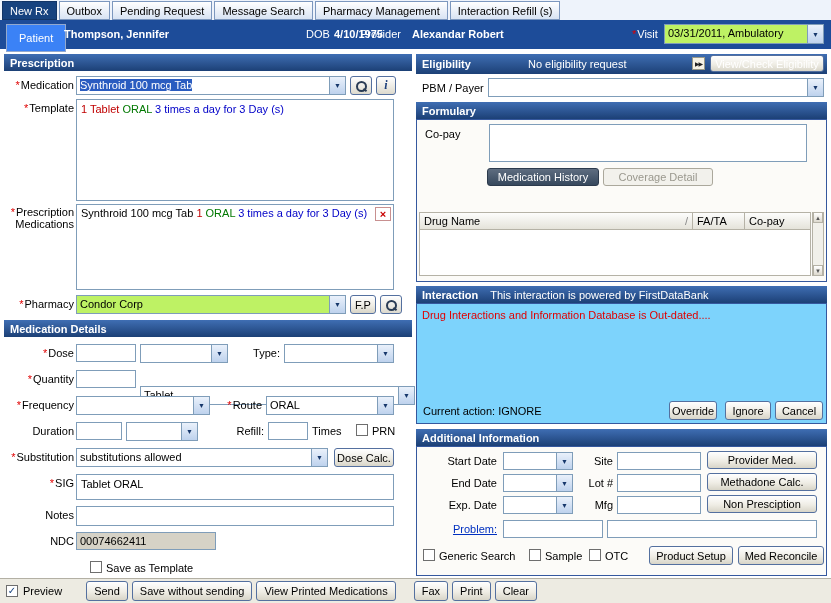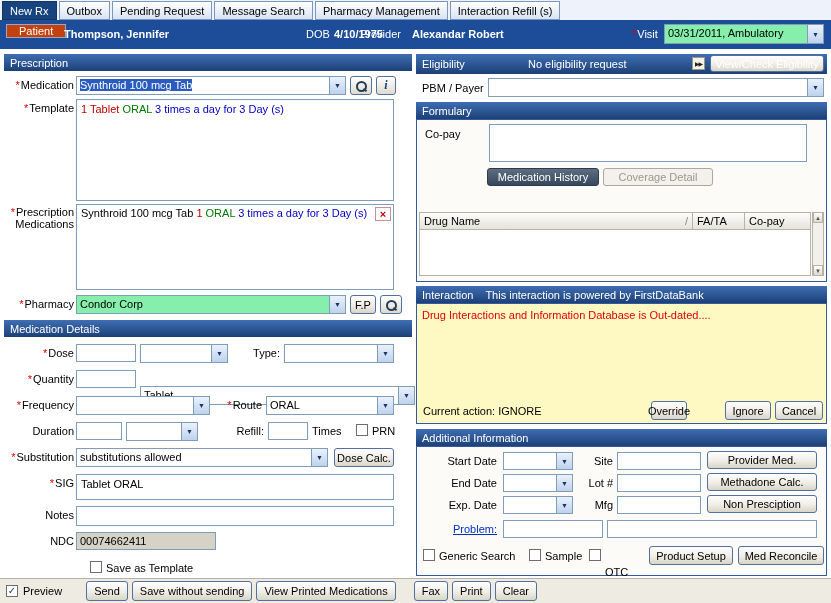"Patient" .pbtn { background: #c2410c -> #3b82f6; height: 14px -> 28px }
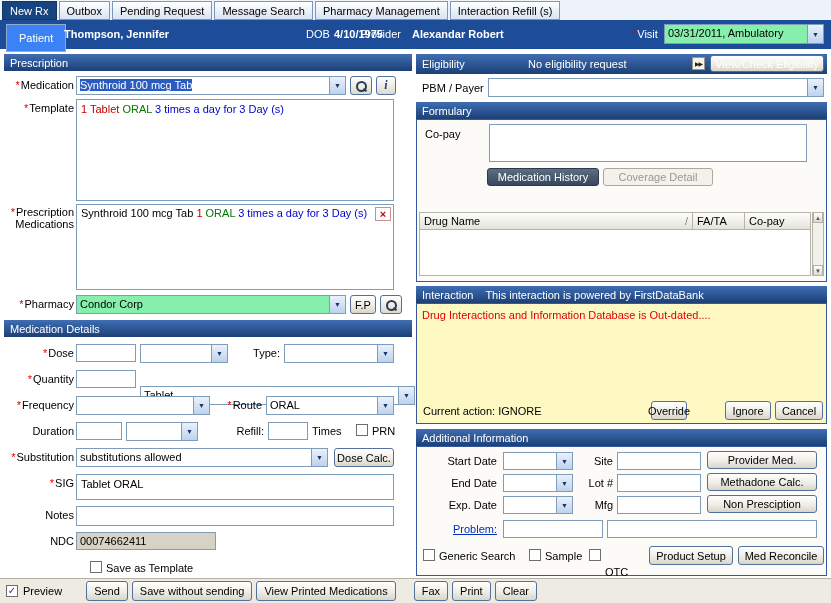"03/31/2011, Ambulatory" .combo.gray .val { background: #86efac -> #bef264 }
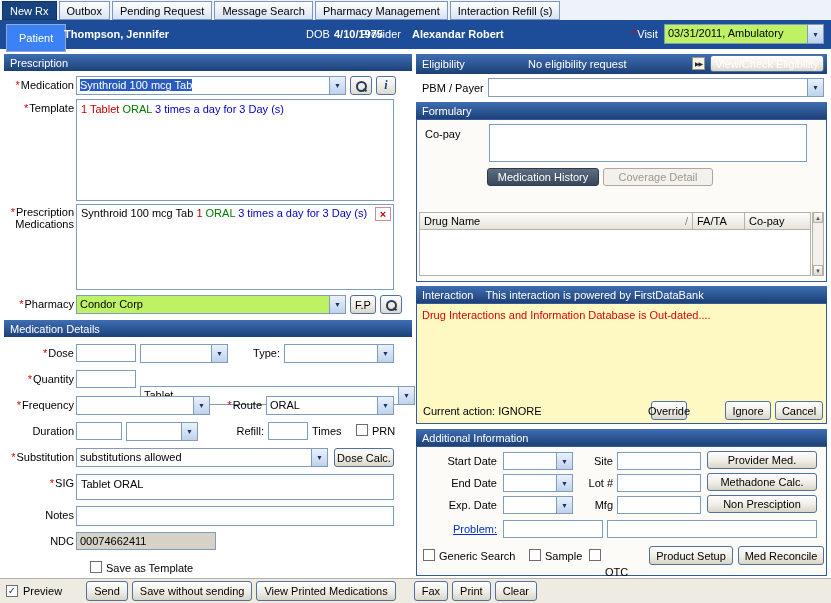"Prescription" .hdr .ttl { font-weight: normal -> bold }
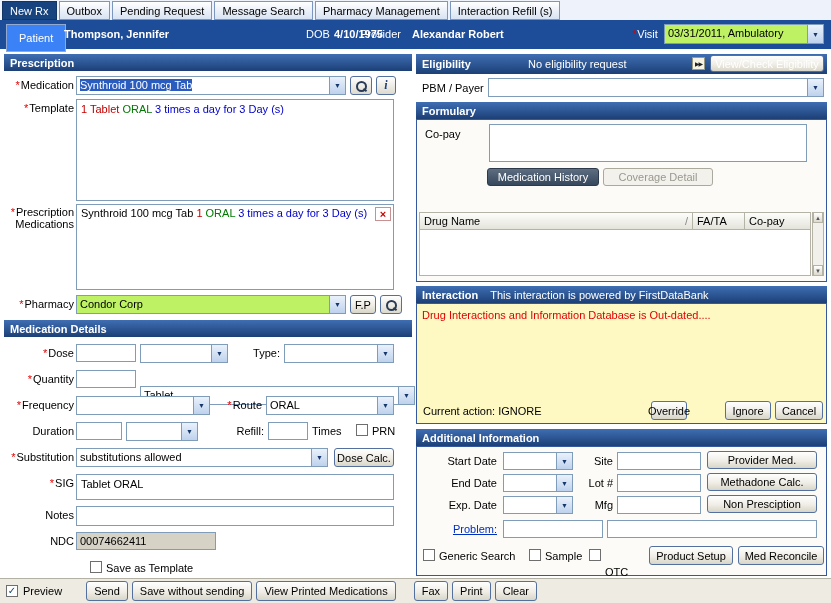"Drug Interactions and Information" div.panel { background: #fef9c3 -> #7dd3fc }
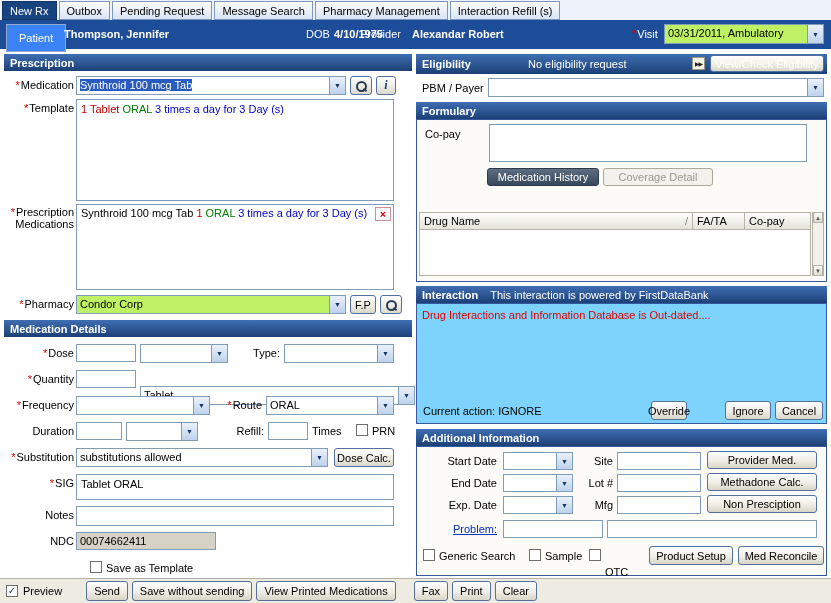"Override" div.btn { left: 234px -> 252px; width: 36px -> 48px }
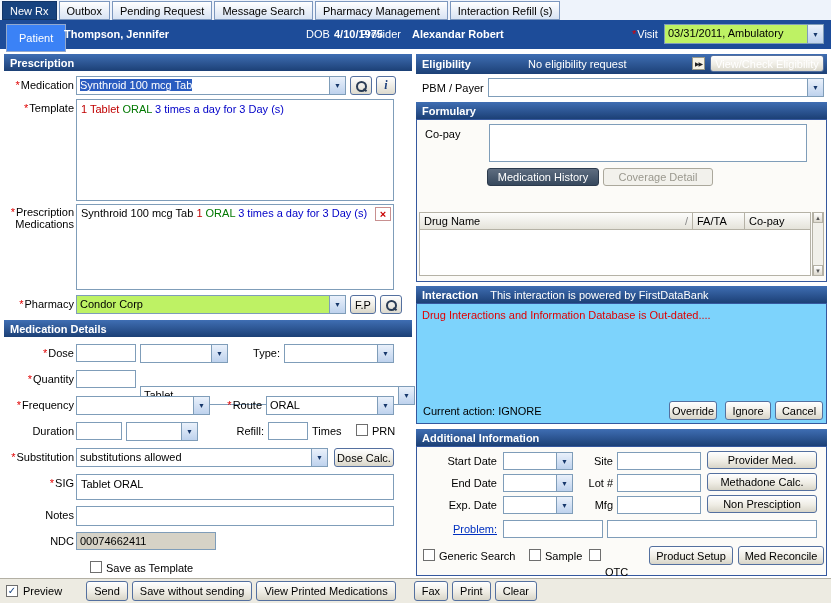"OTC" span.plain { top: 119px -> 103px }
